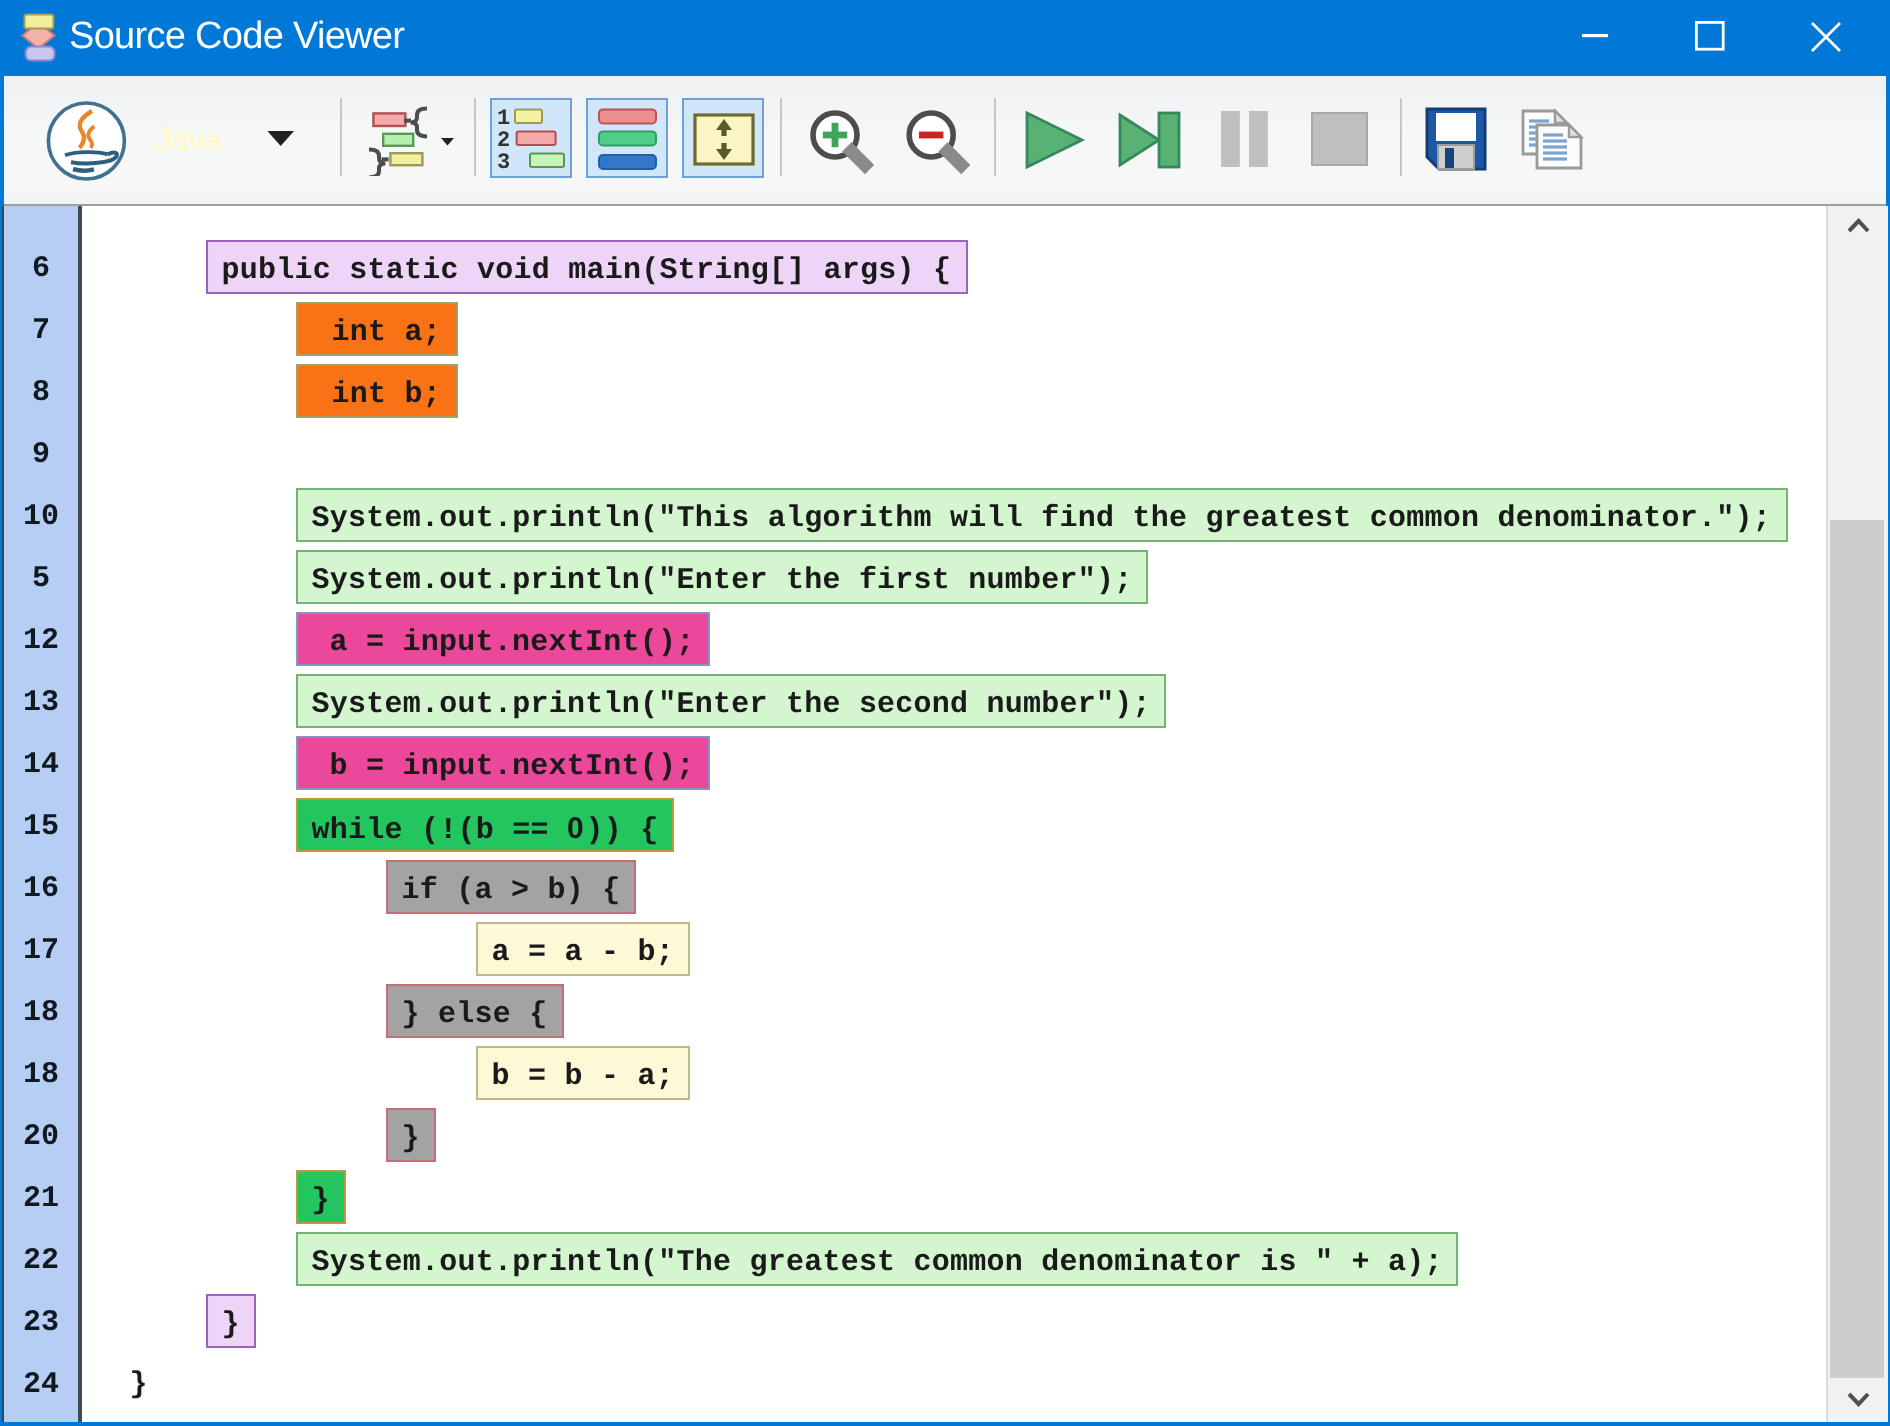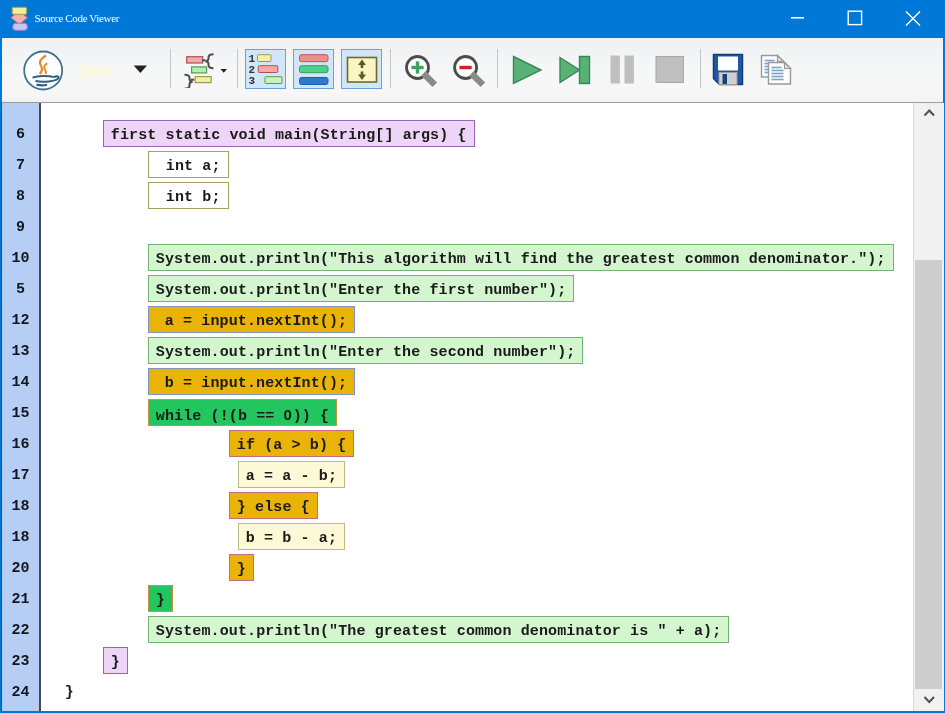"Source Code Viewer" #title { font-family: Liberation Serif, serif -> none; font-size: 11px -> 19px }
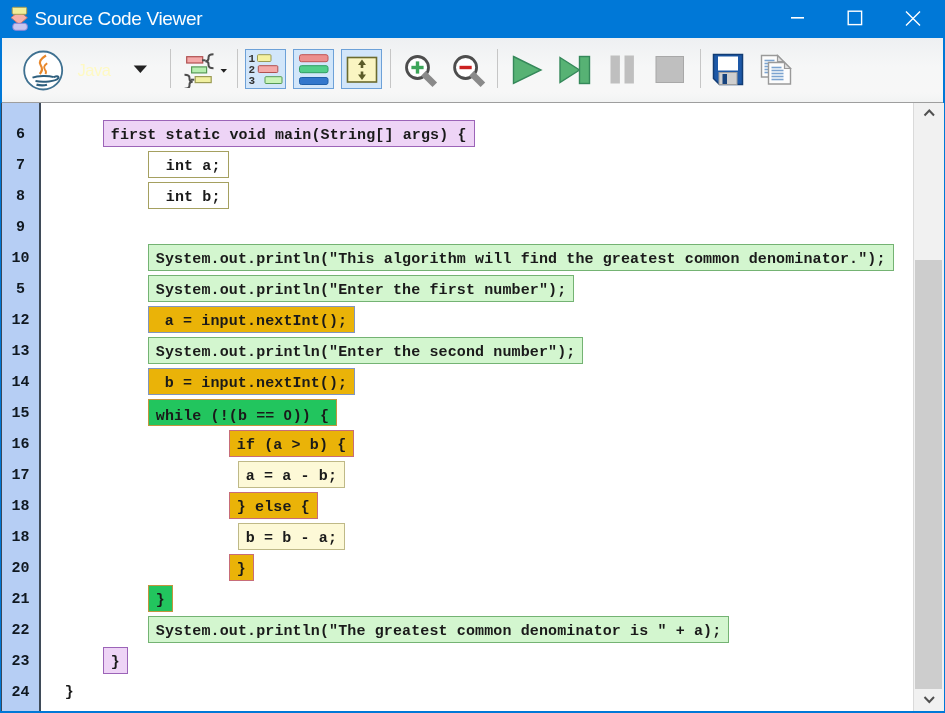"first static void main(String[] args)" div.code { text: first -> public }
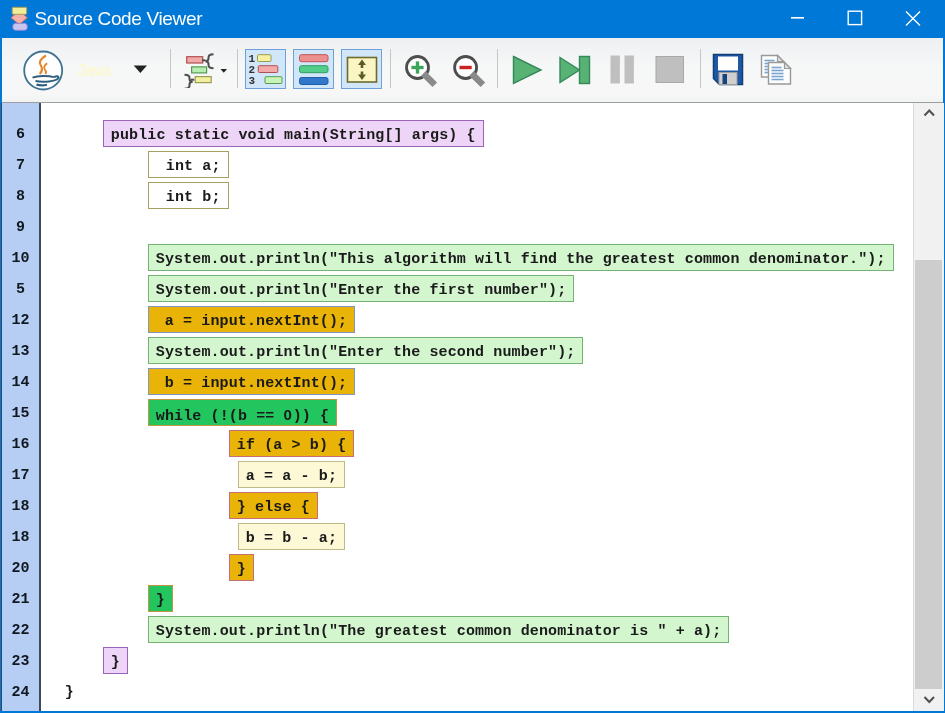"int a;" .yellow { background: #ffffff -> #f97316 }
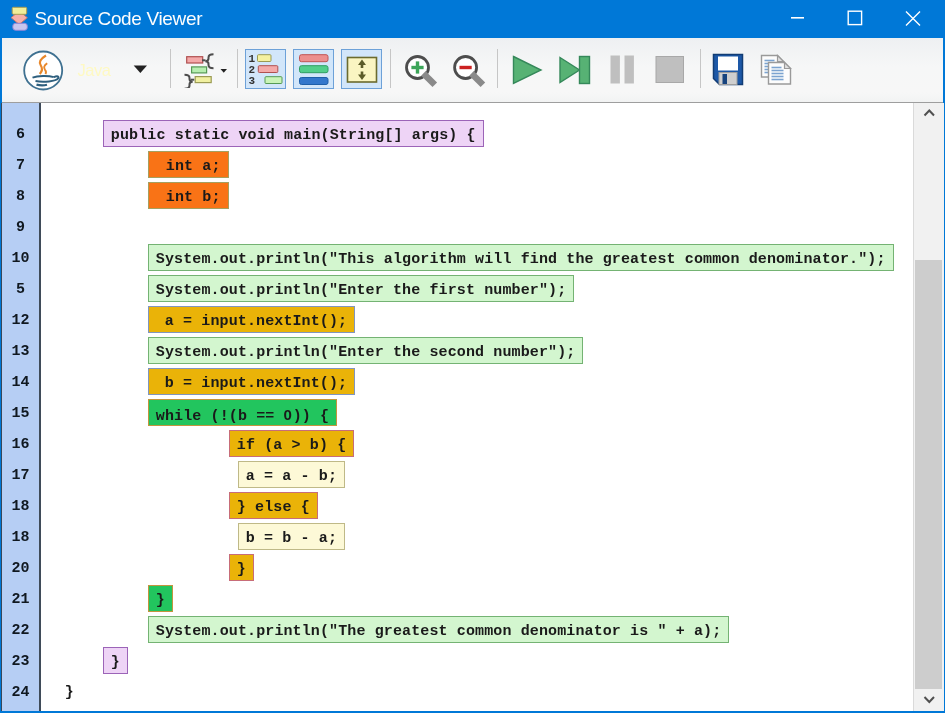"a = input.nextInt();" .blue { background: #eab308 -> #ec4899 }
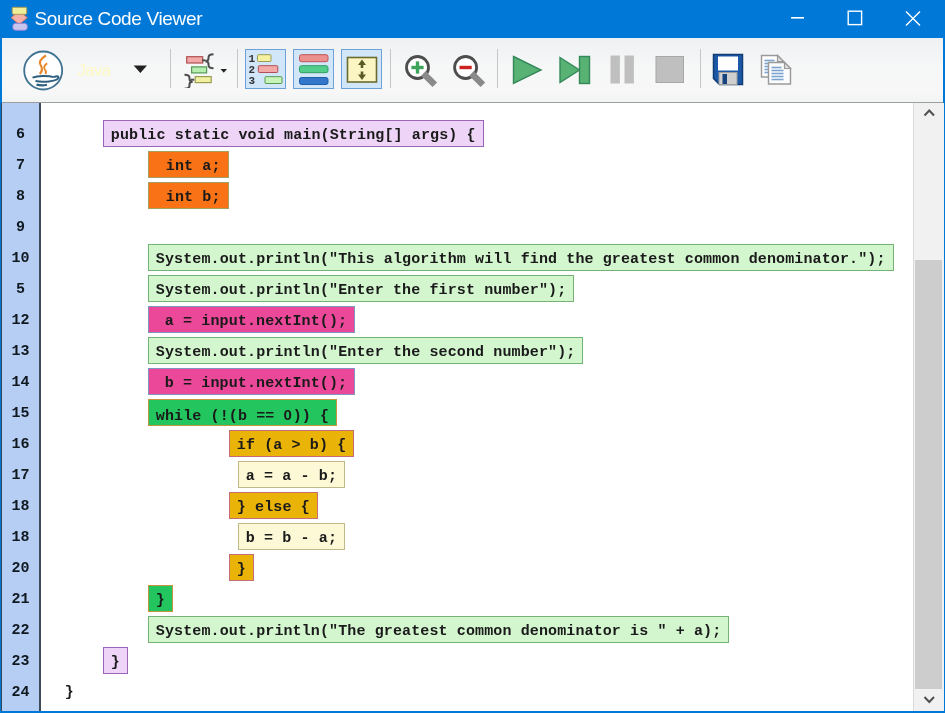"if (a > b) {" .pink { background: #eab308 -> #a3a3a3; margin-left: 36px -> none }
